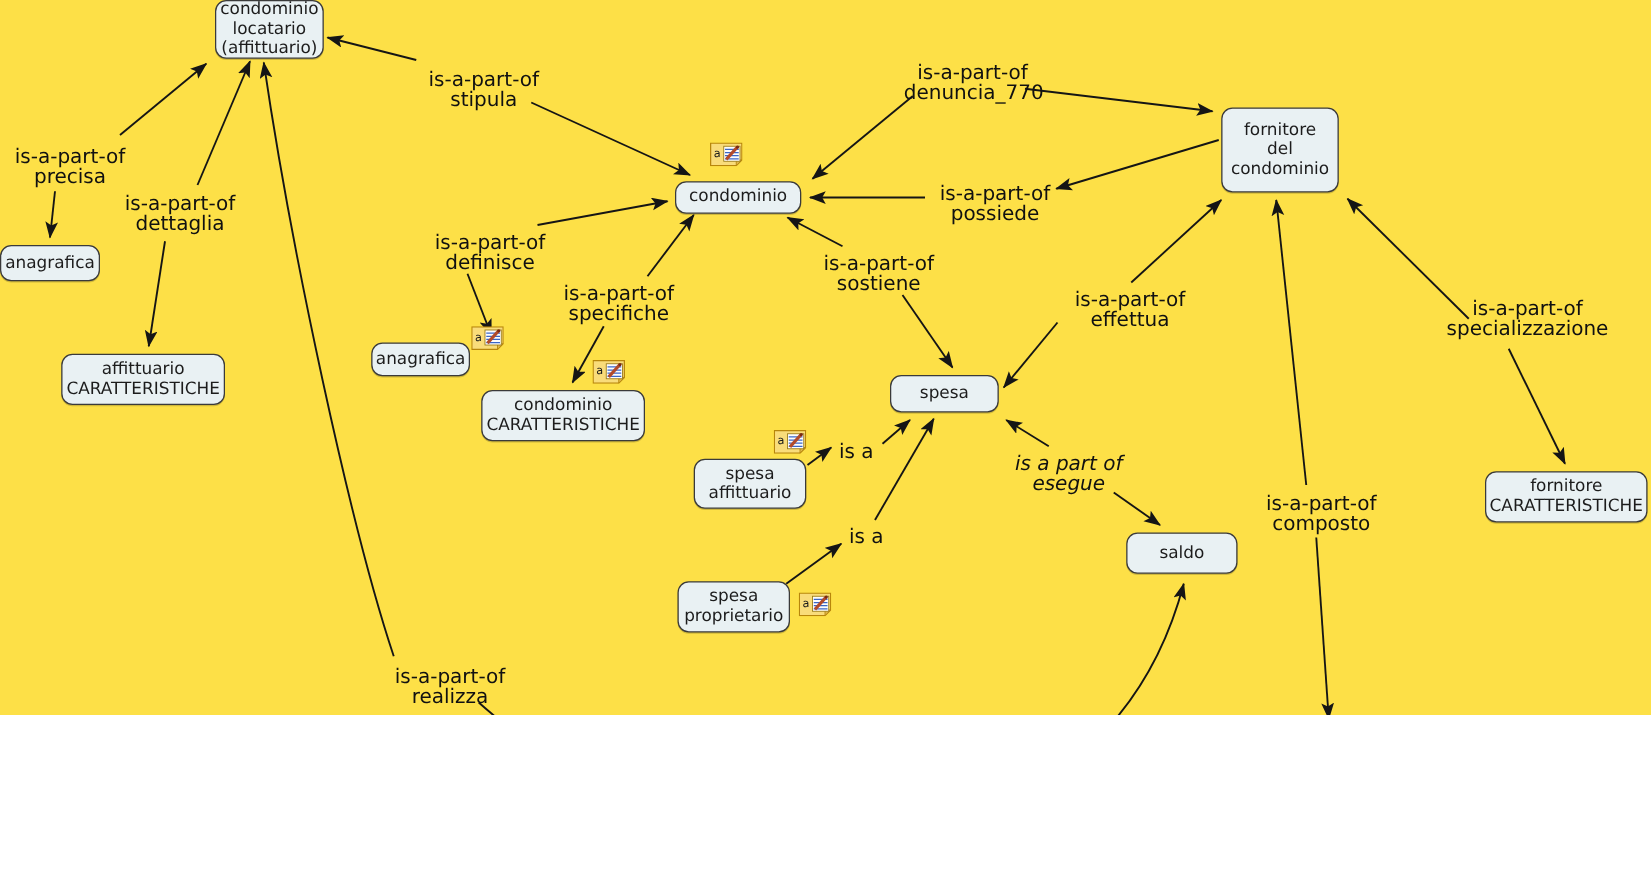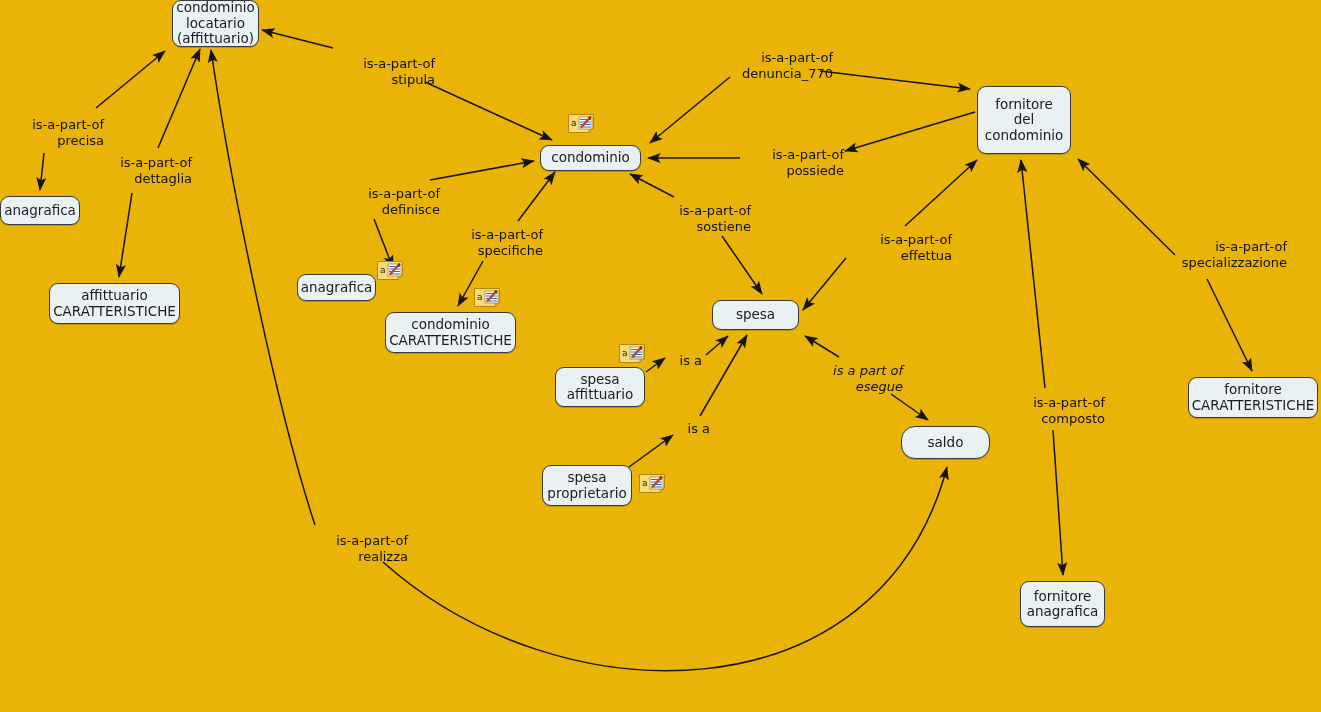"condominio" #canvas { background: #eab308 -> #fde047; height: 712px -> 572px }
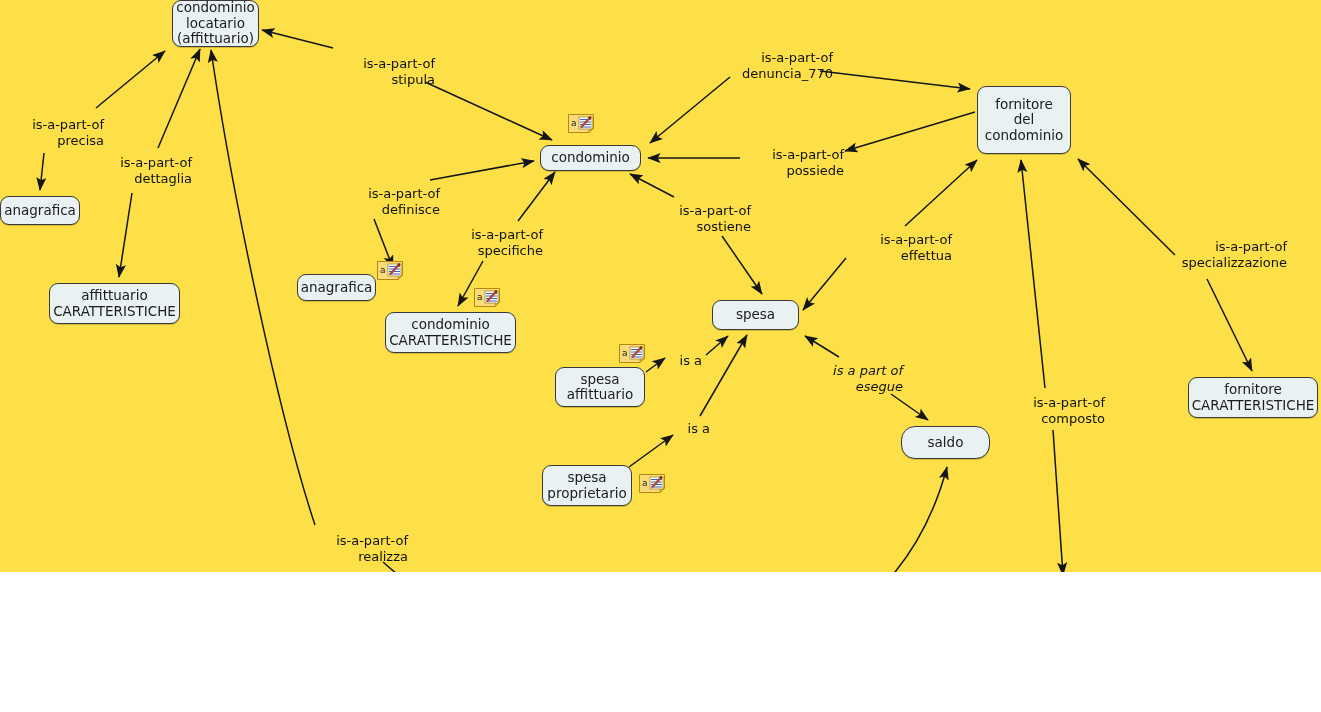"is-a-part-of" .elabel { font-size: 13px -> 16px; text-align: right -> center }
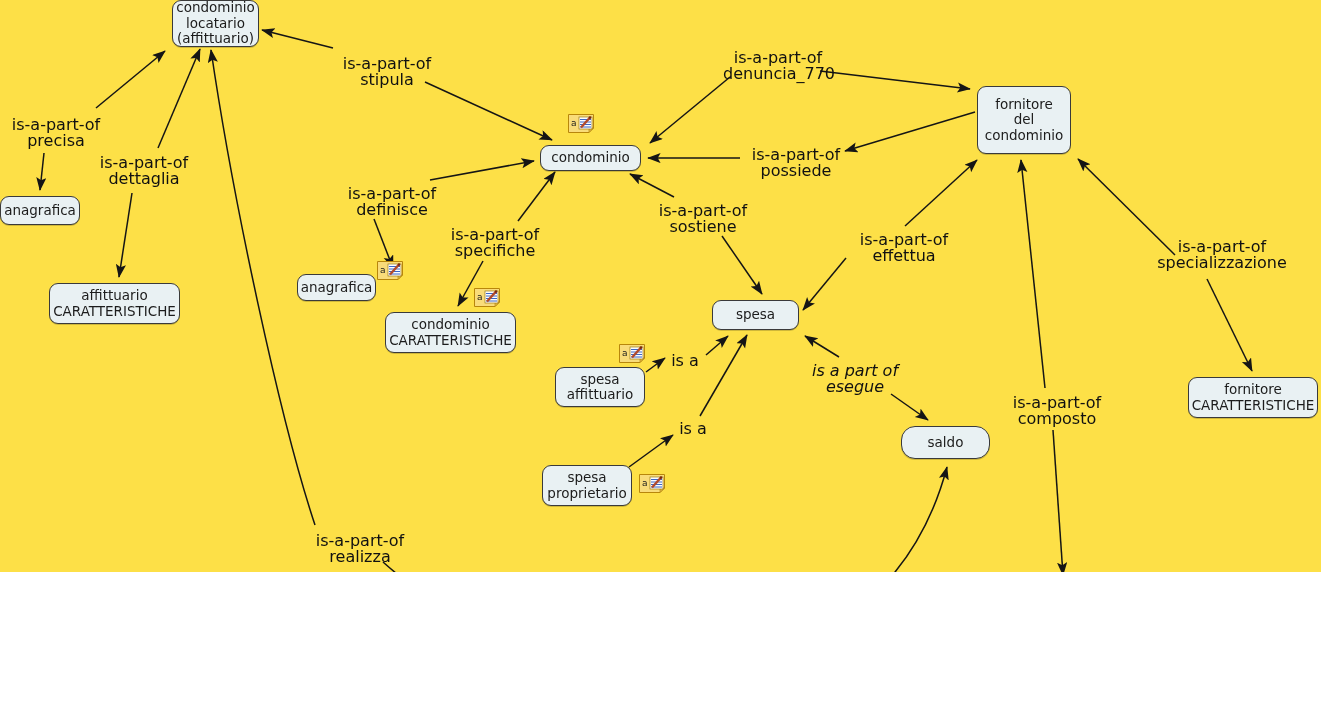"saldo" div.node { border-radius: 14px -> none }
